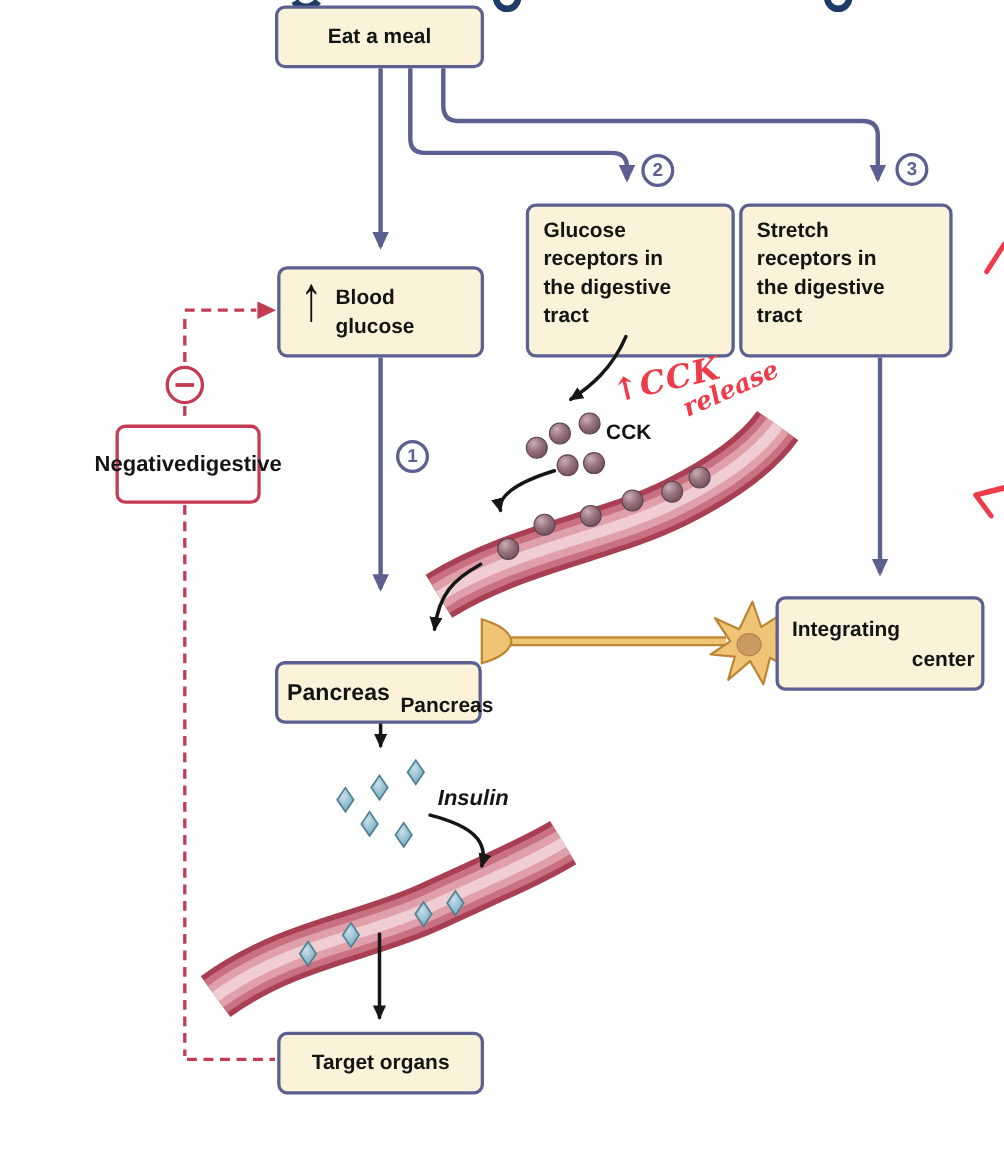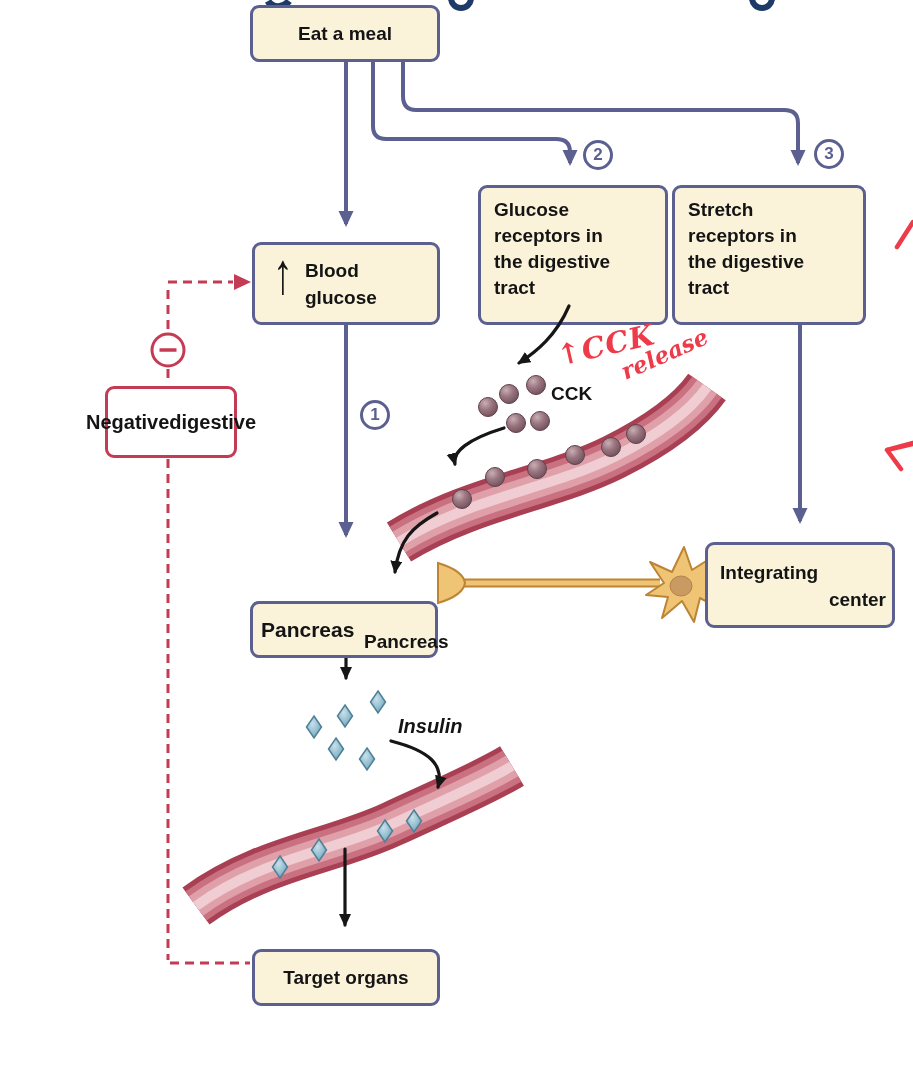"Target organs" div.box { margin-top: 11px -> none }
